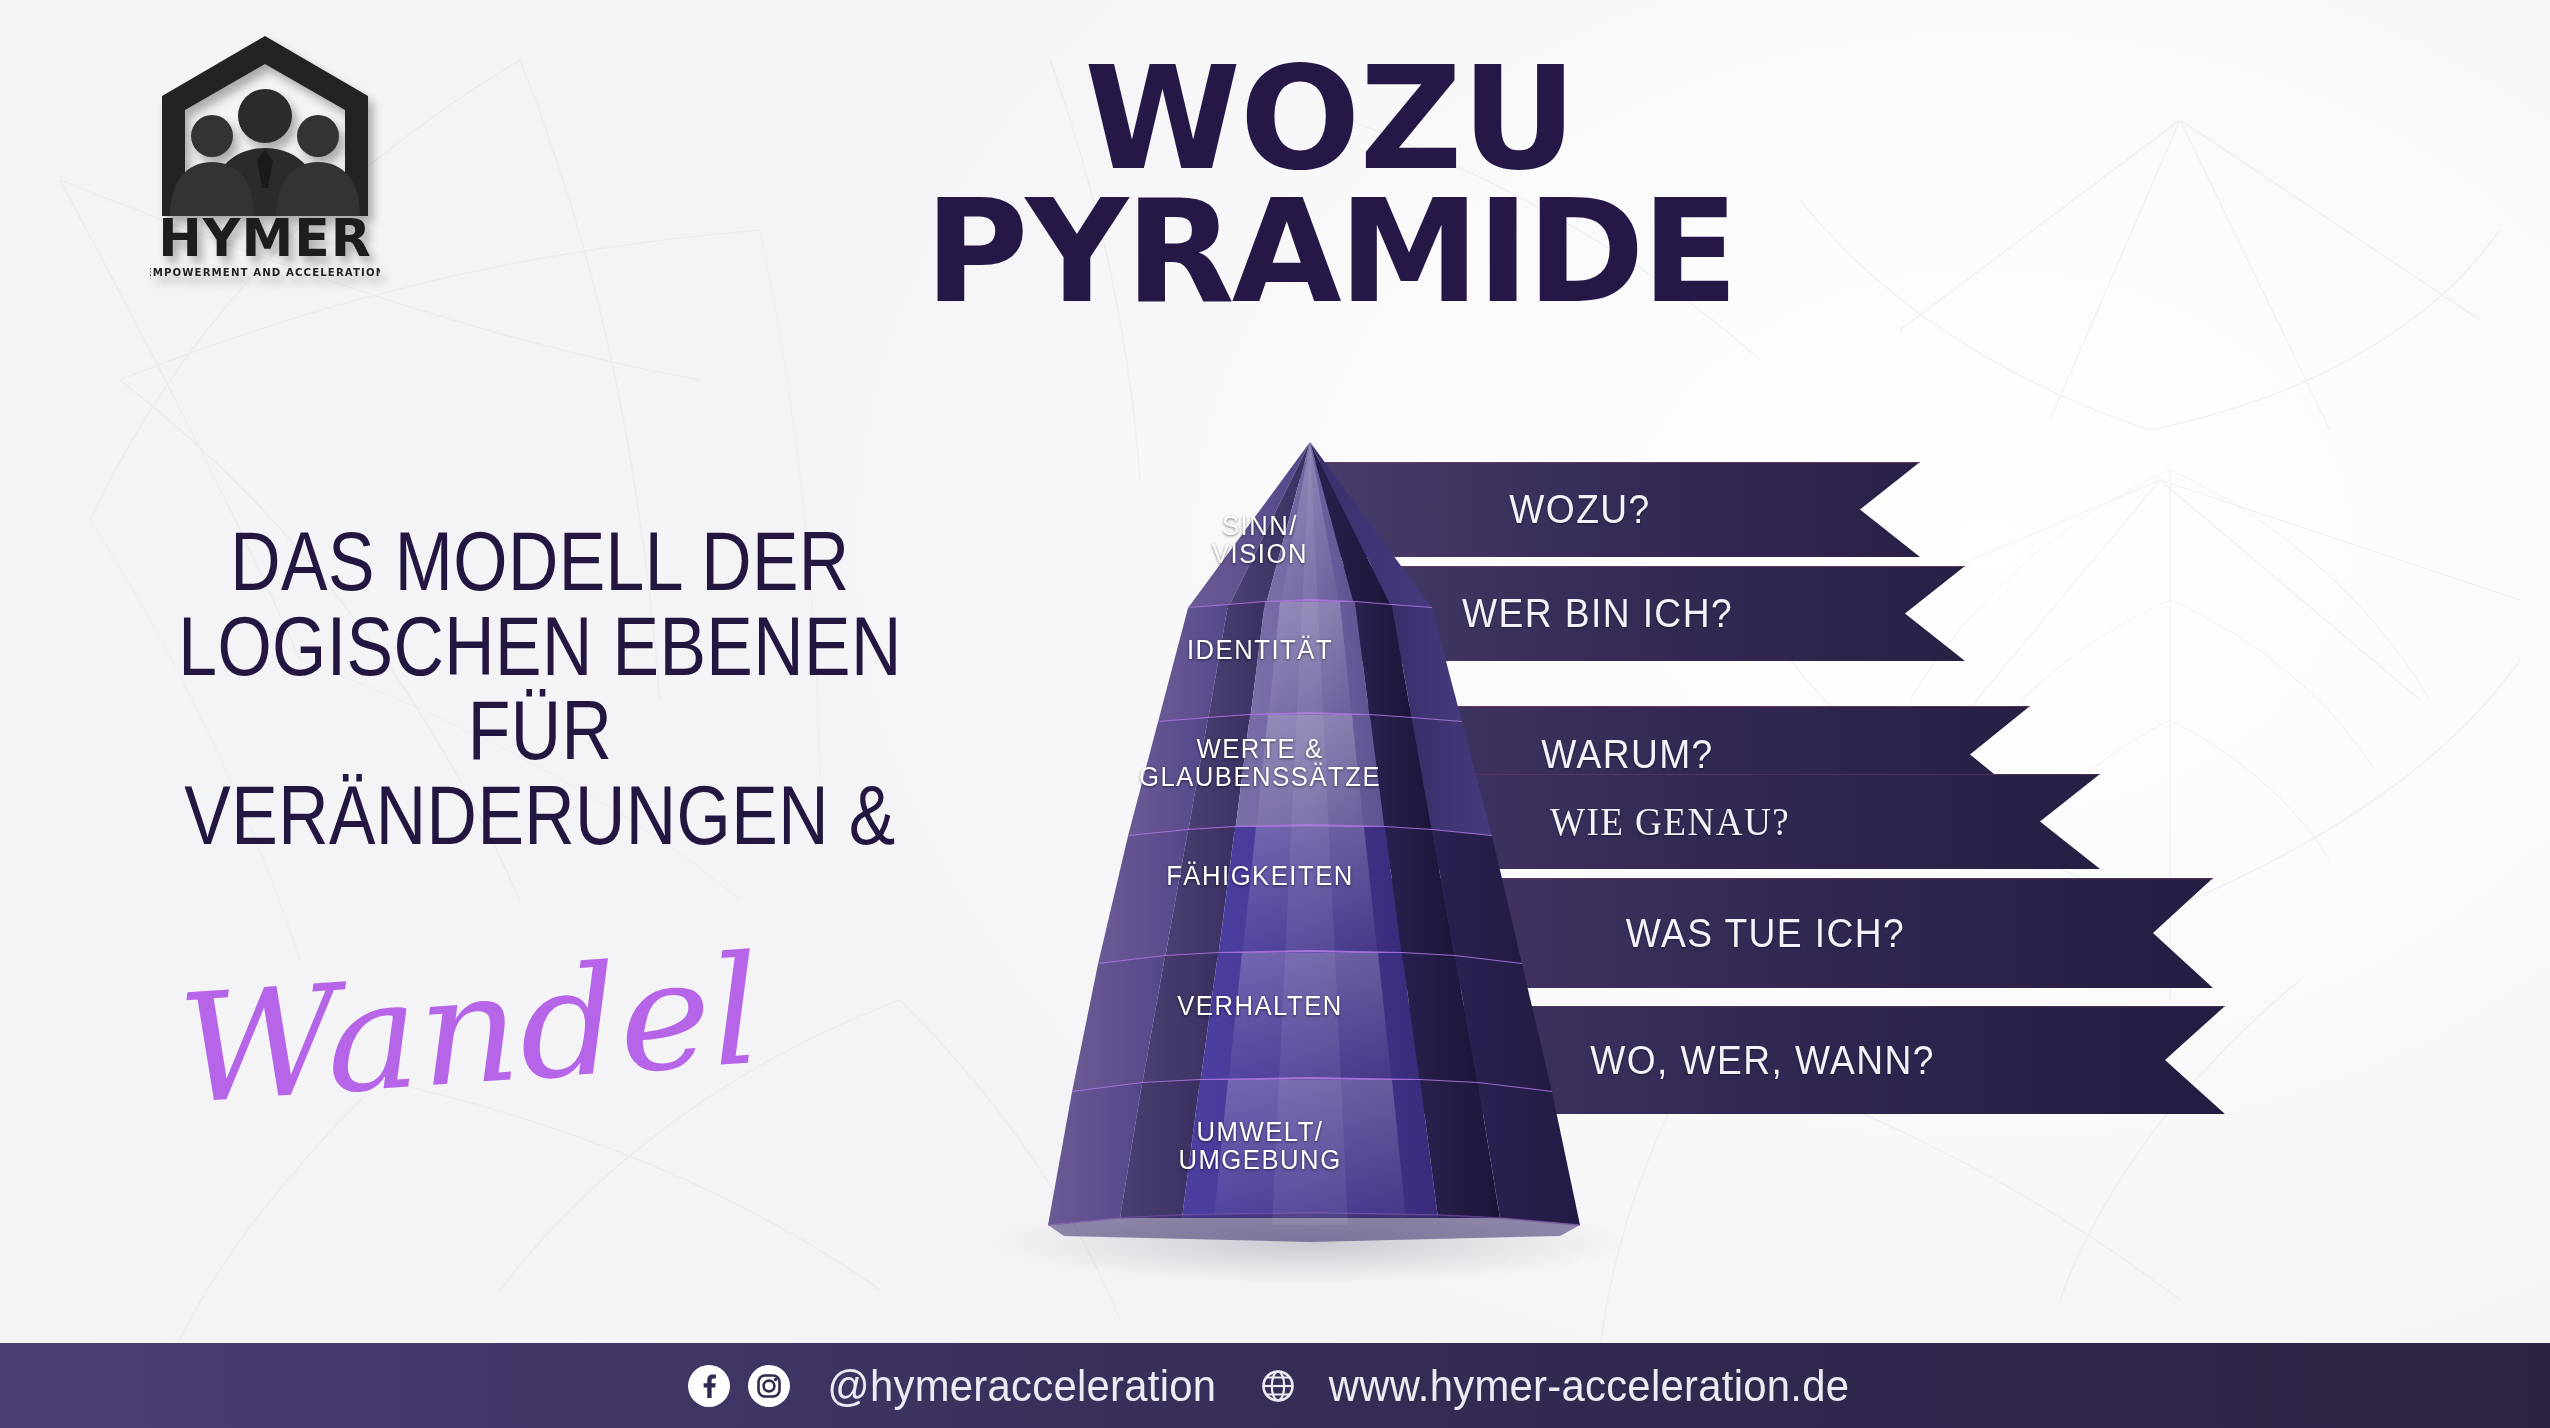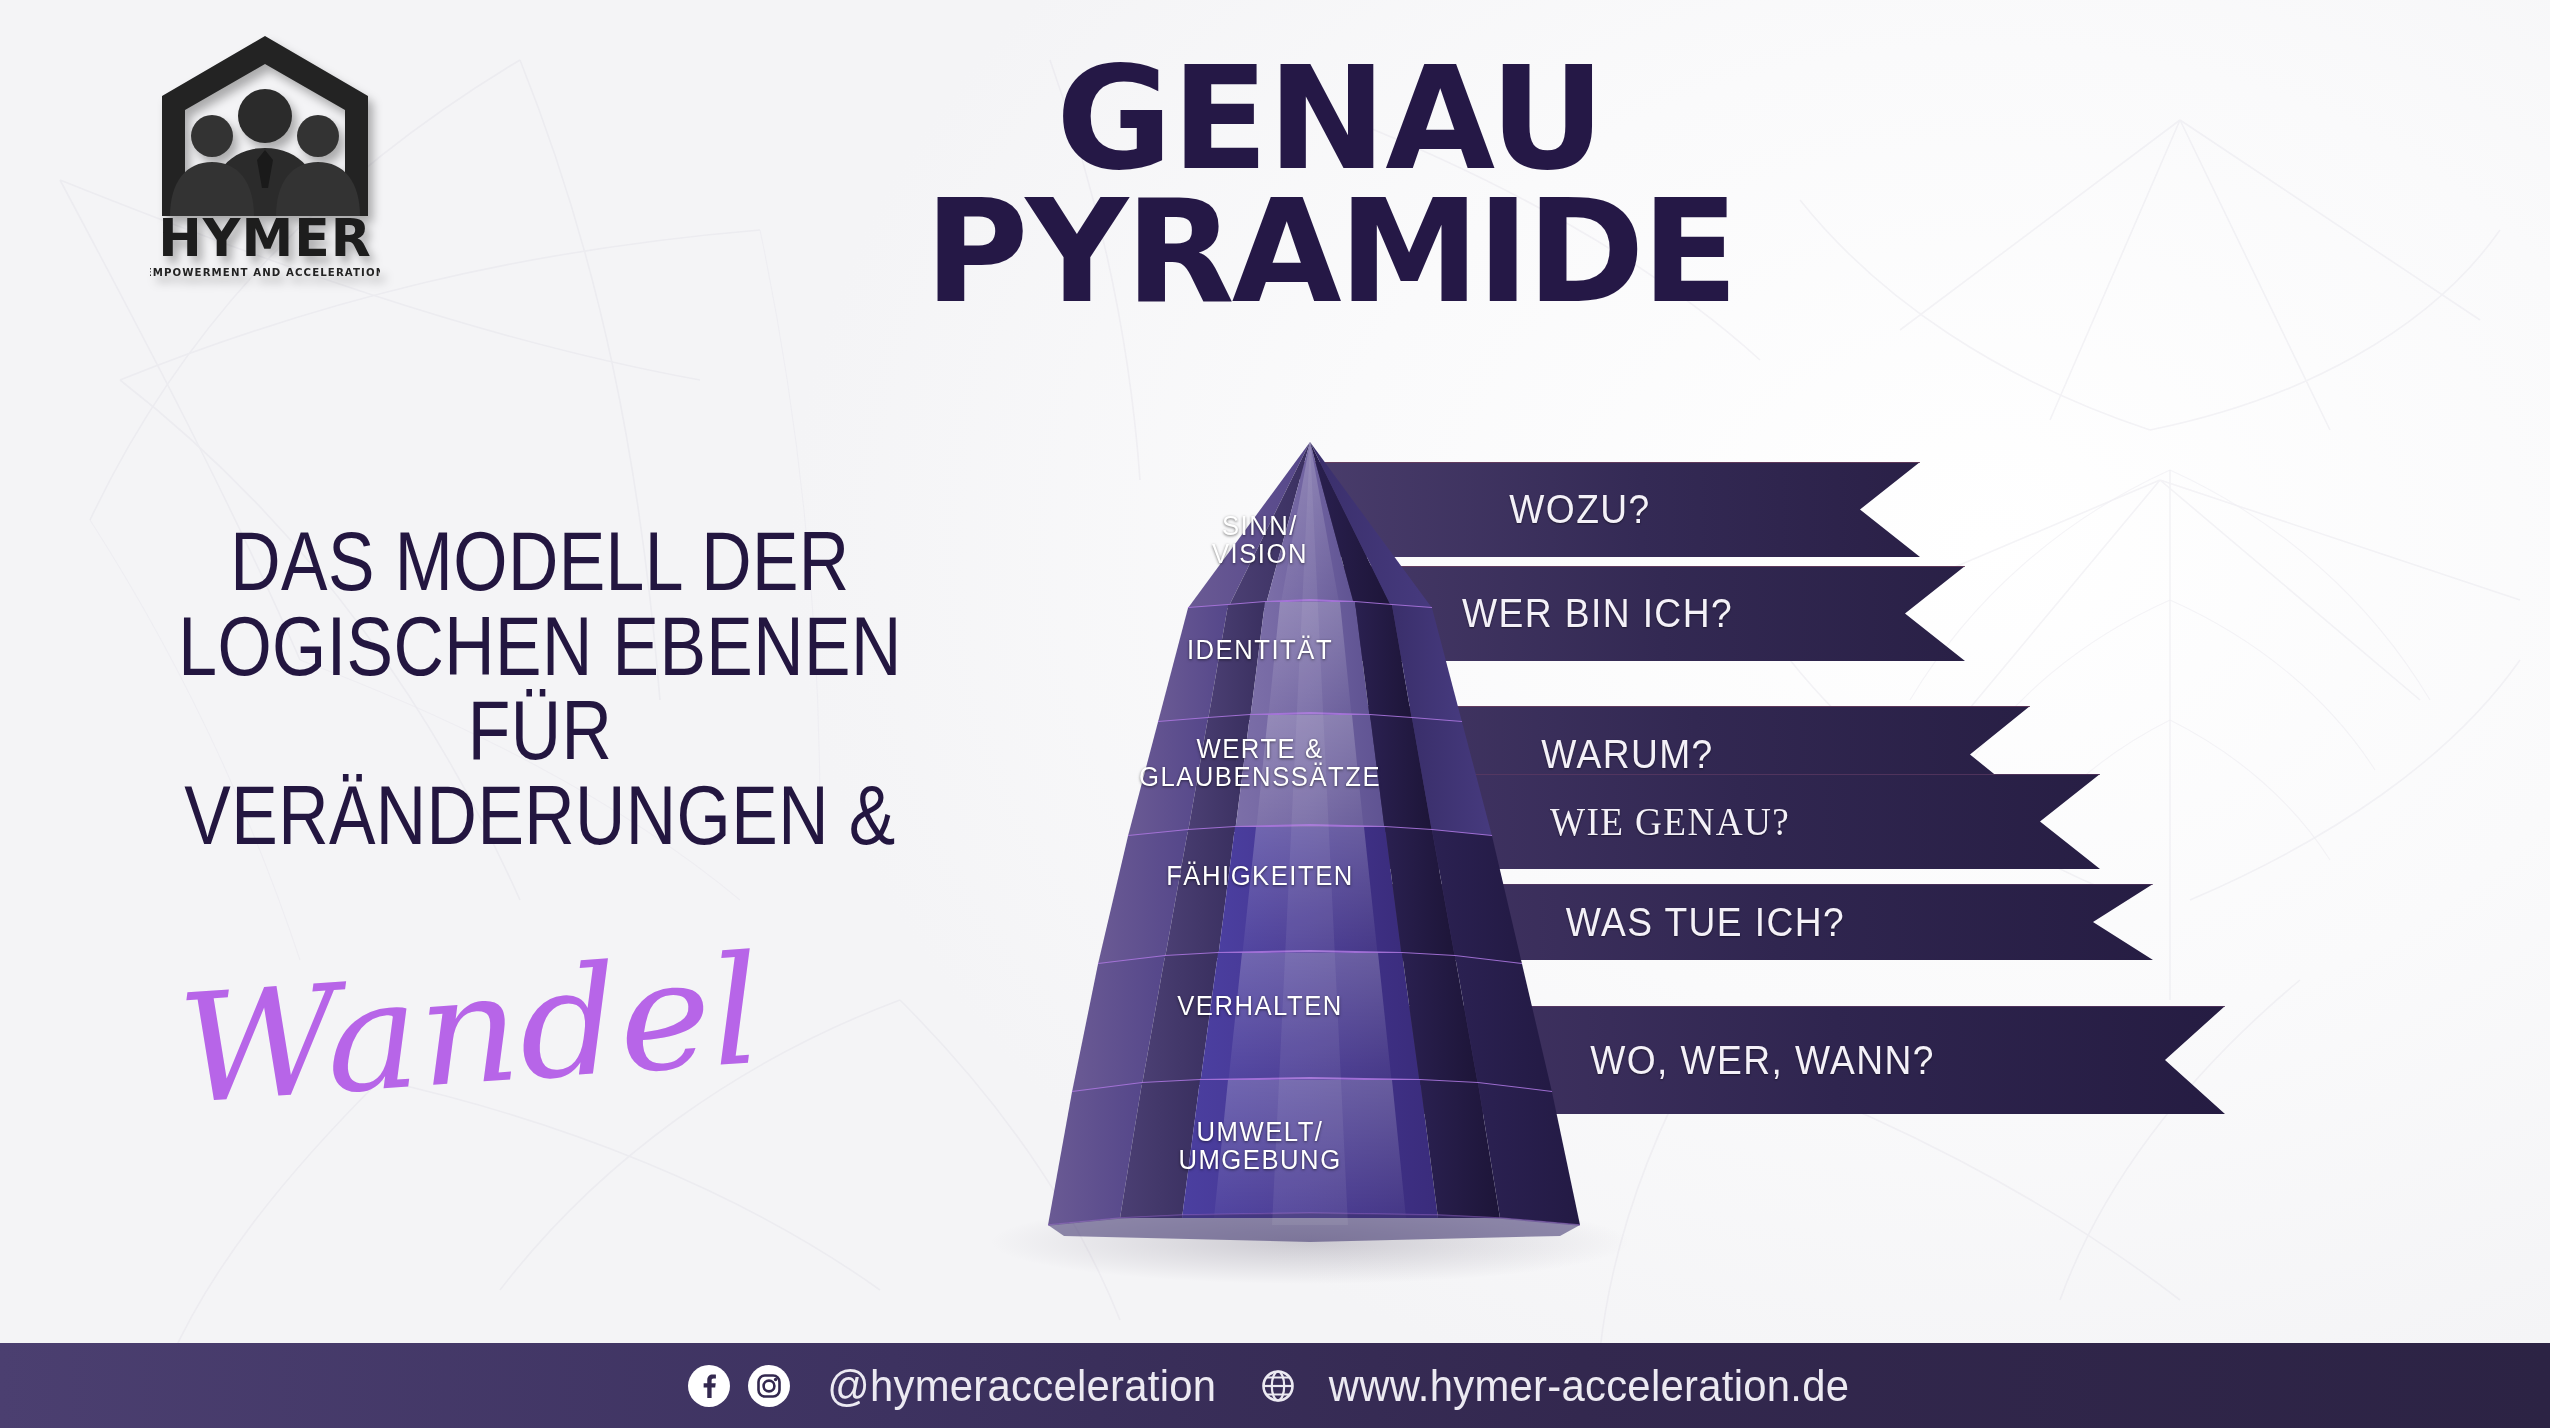"GENAU" div.l1 { text: GENAU -> WOZU }
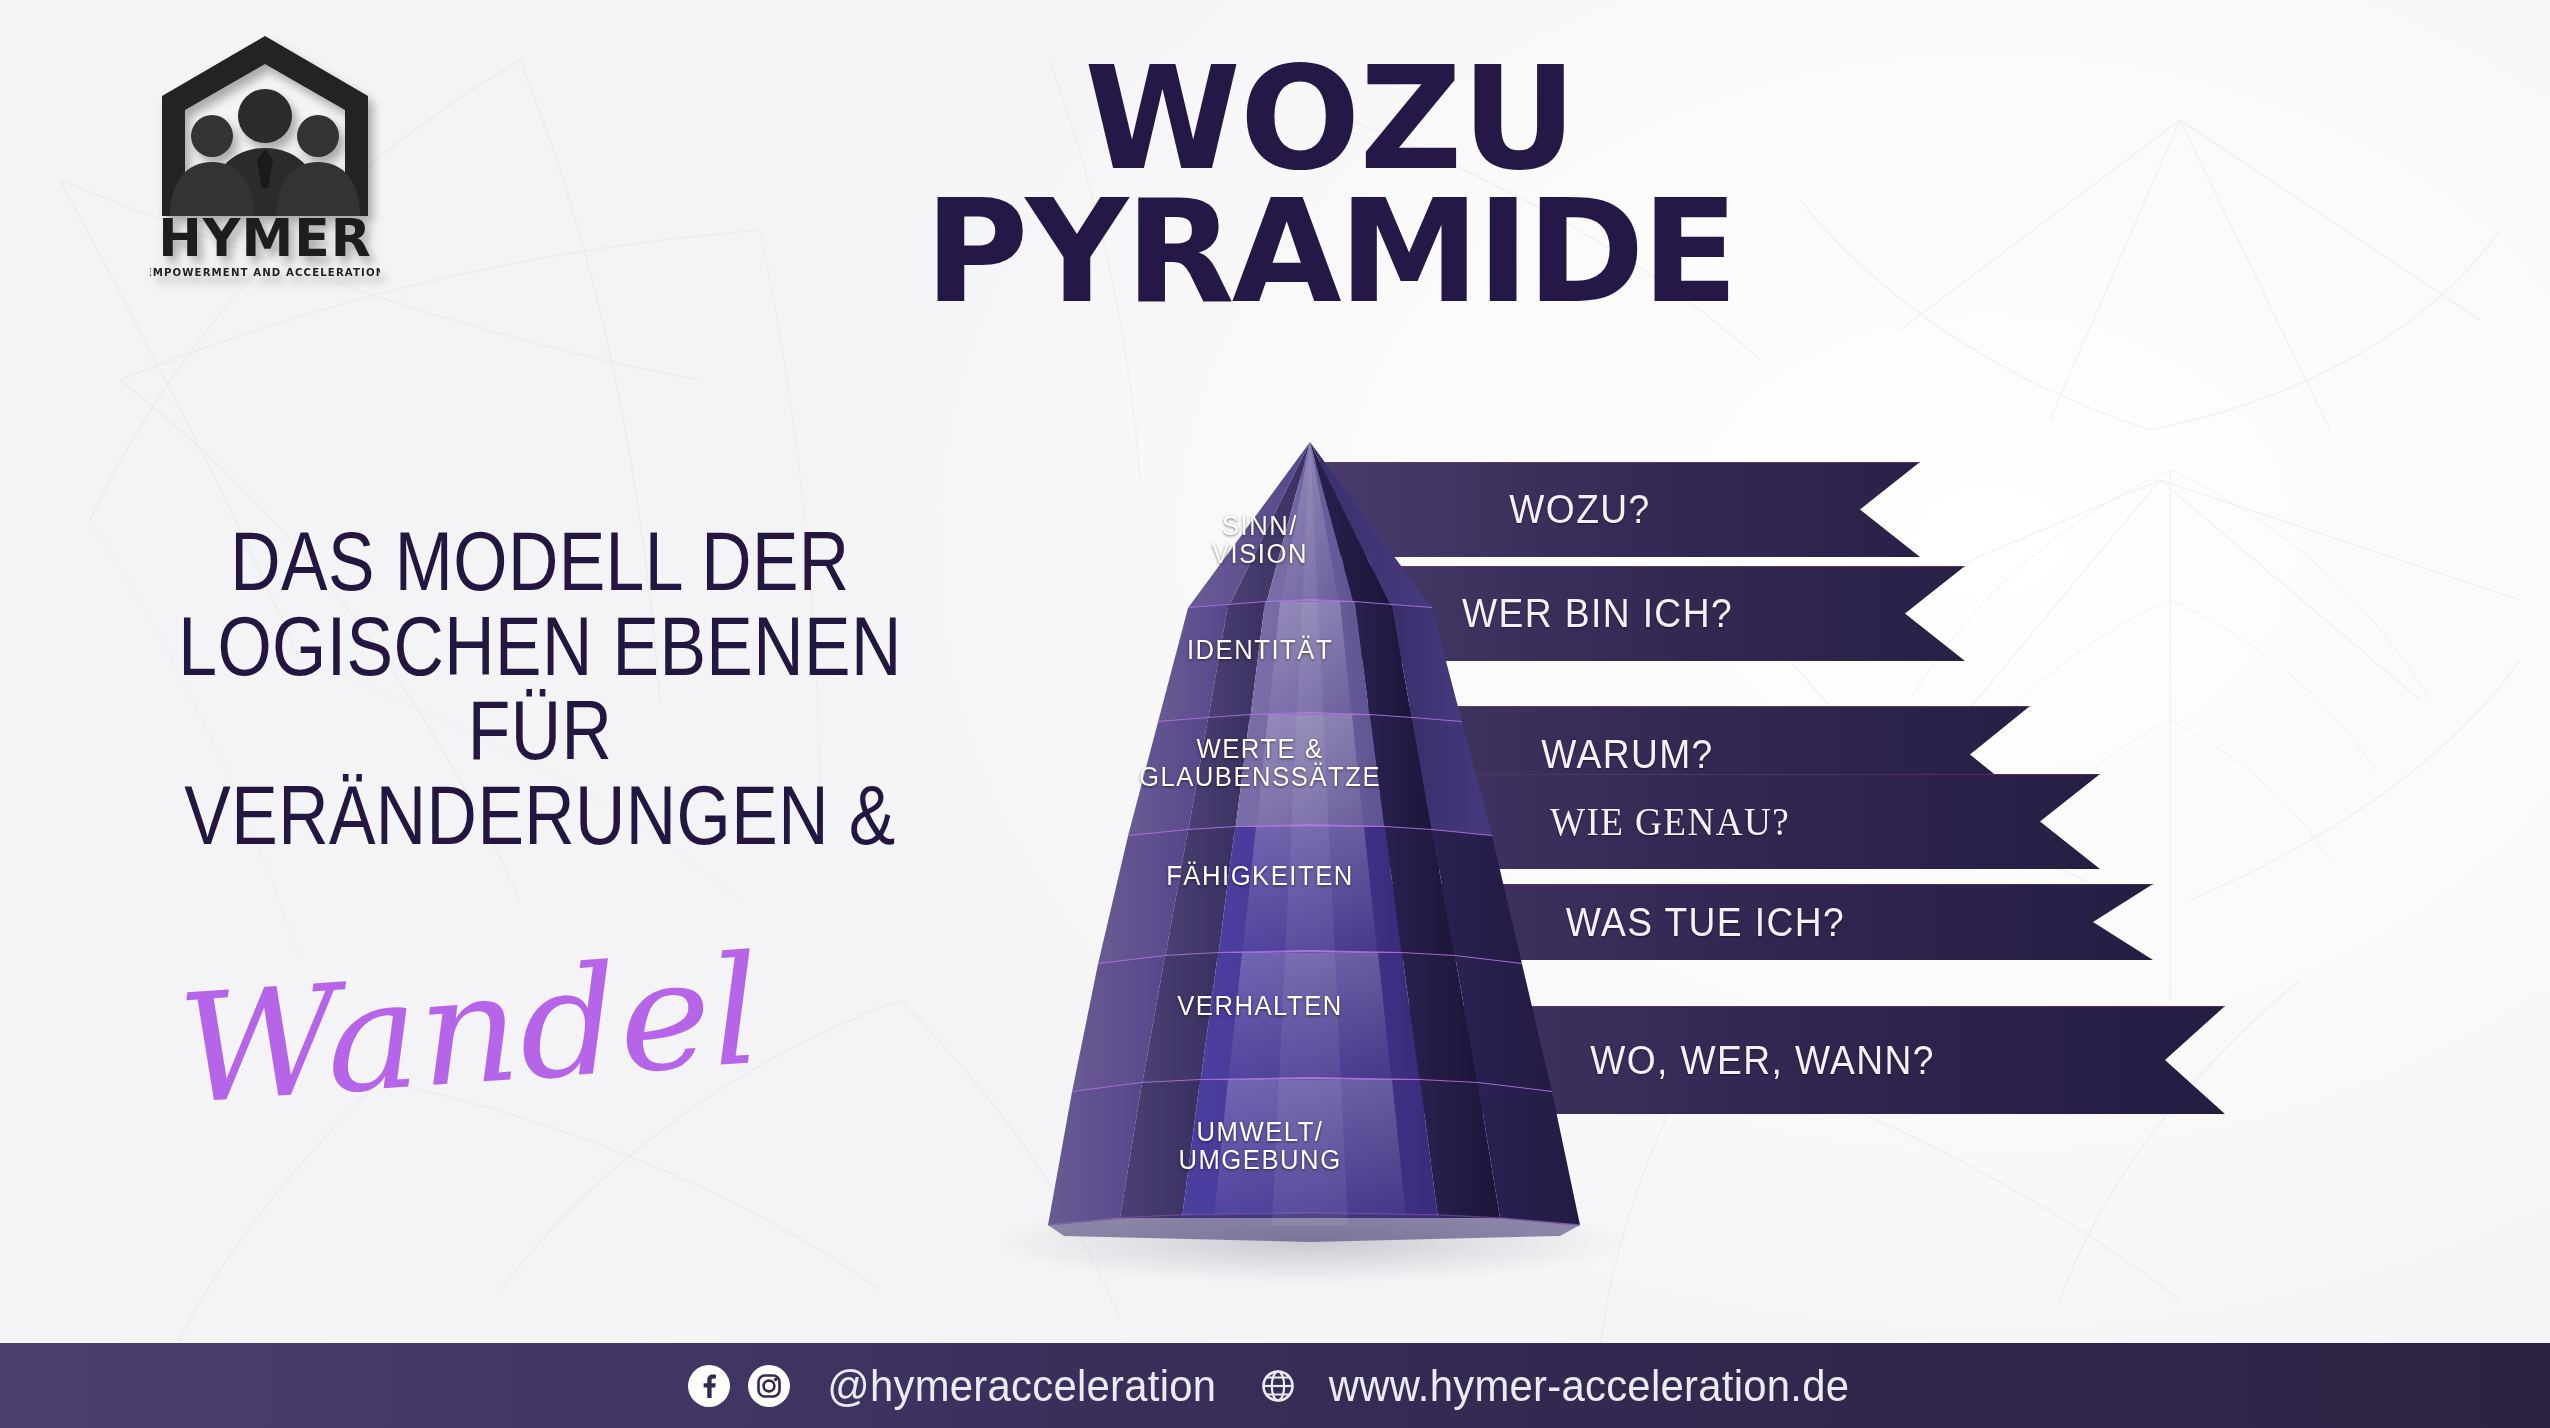"WAS TUE ICH?" div.banner { height: 76px -> 110px; left: 1318px -> 1378px; margin-top: 6px -> none }
